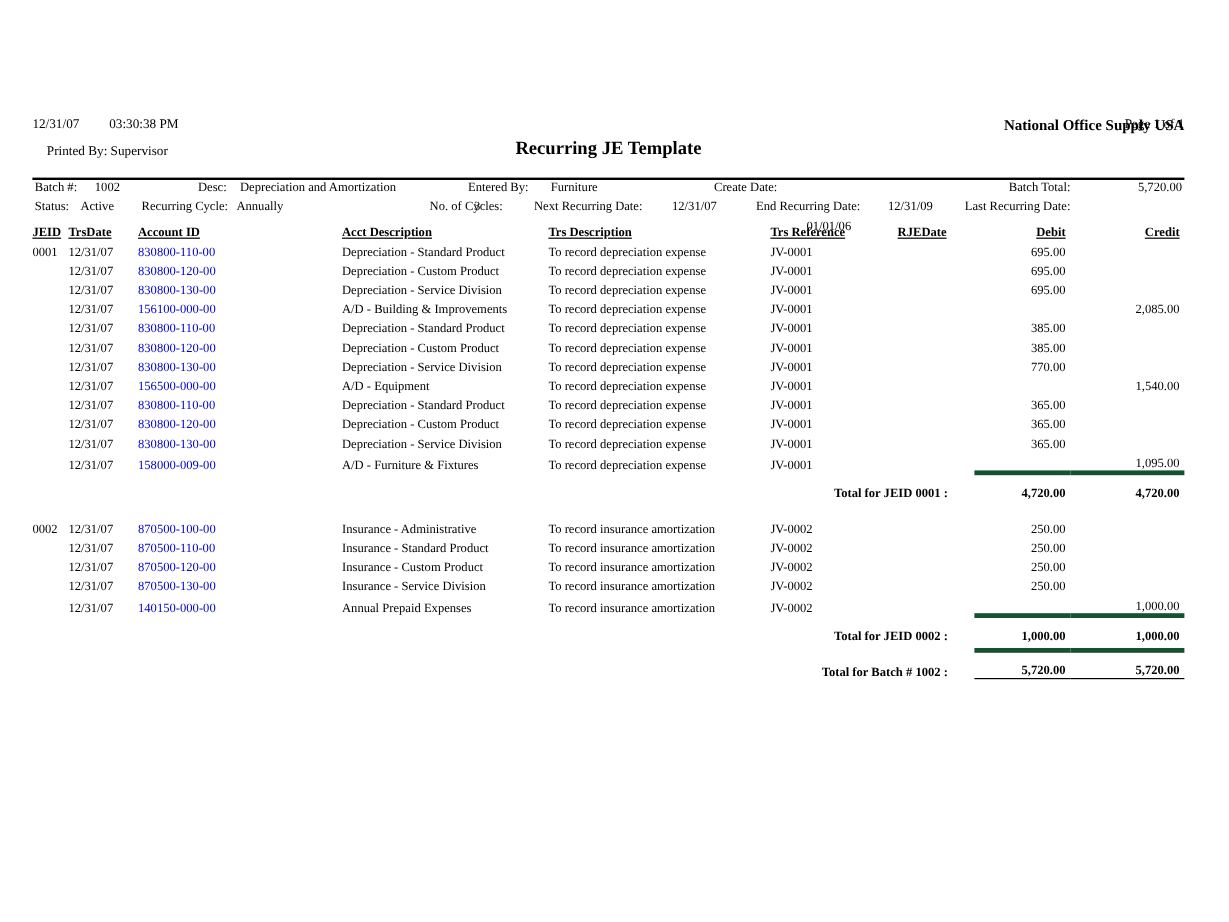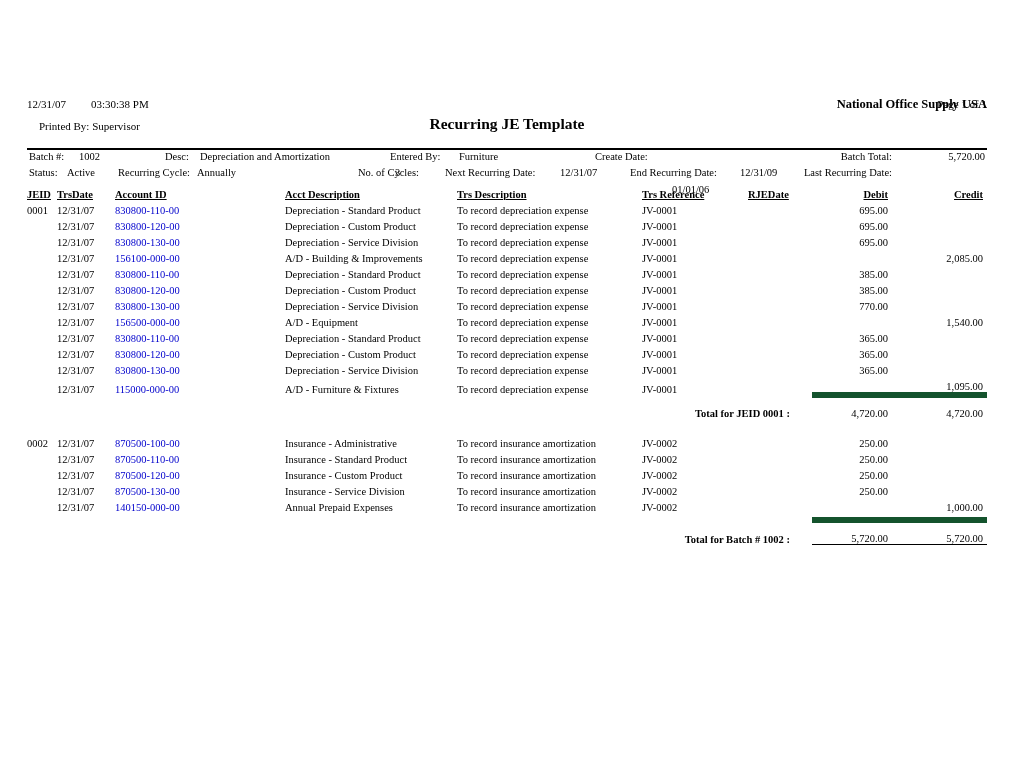"115000-000-00" td.acct-link { text: 115000-000-00 -> 158000-009-00 }
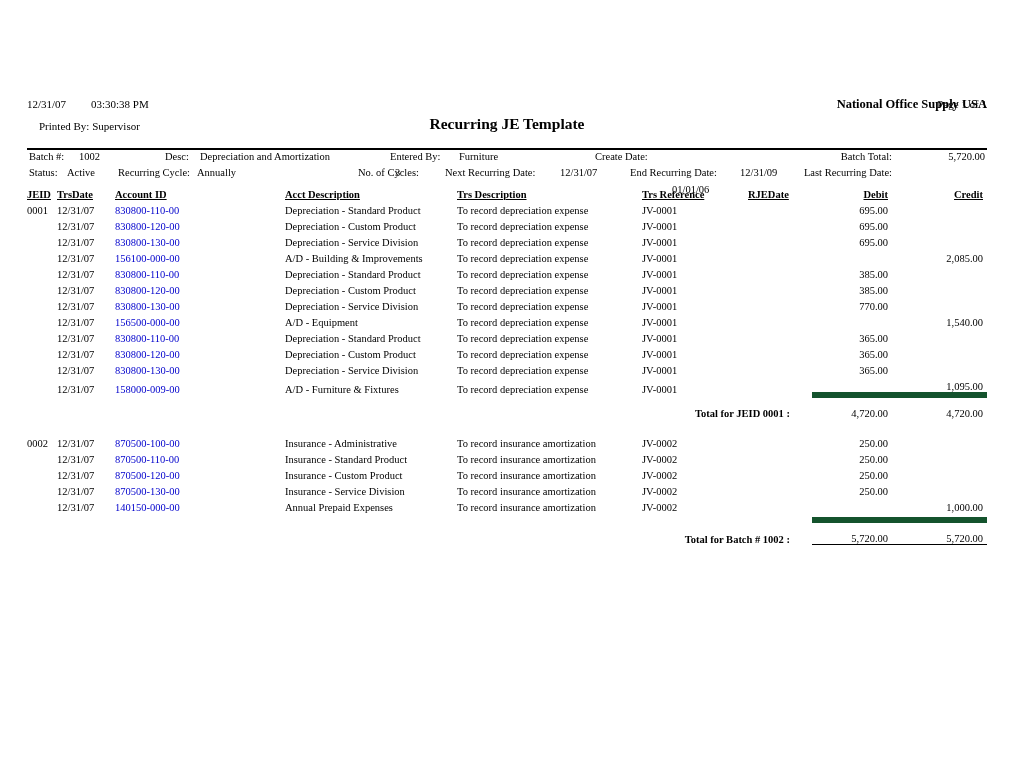"4,720.00" .total-amount { border-top: 6px solid #14532d -> 4px solid #14532d; font-weight: normal -> bold }
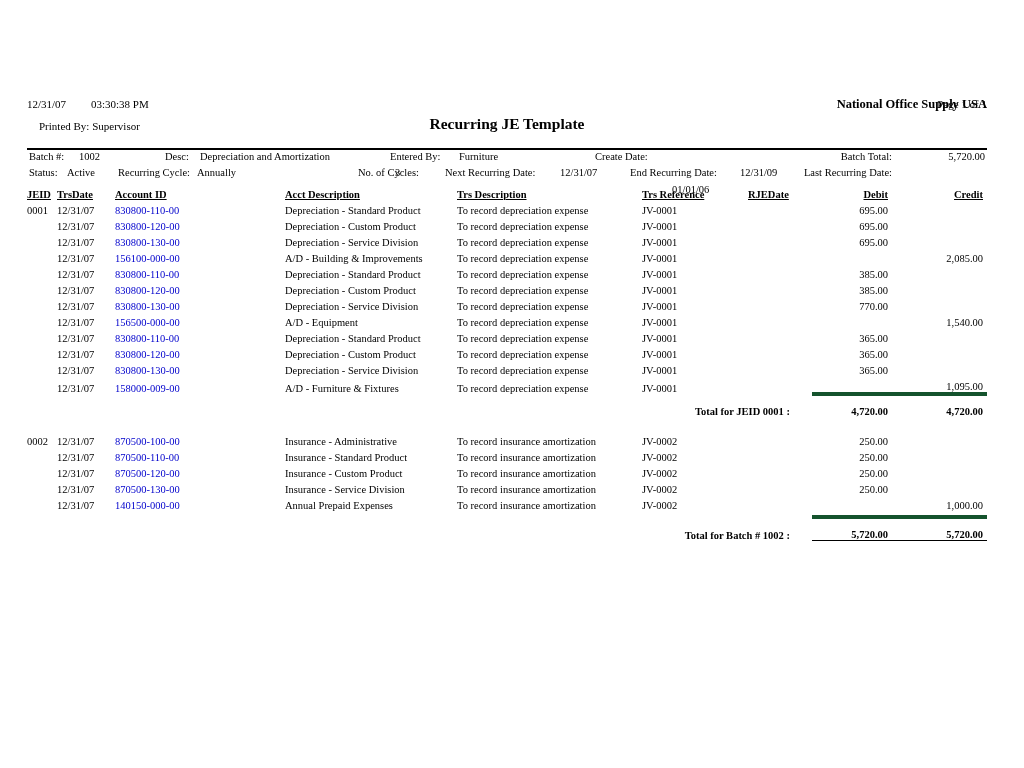"Total for JEID 0002 :" tr.total-row { html: none -> <tr> <td>Total for JEID 0002 :</td> <td>1,000.00</td> <td>1,000.00</td> </tr> }
